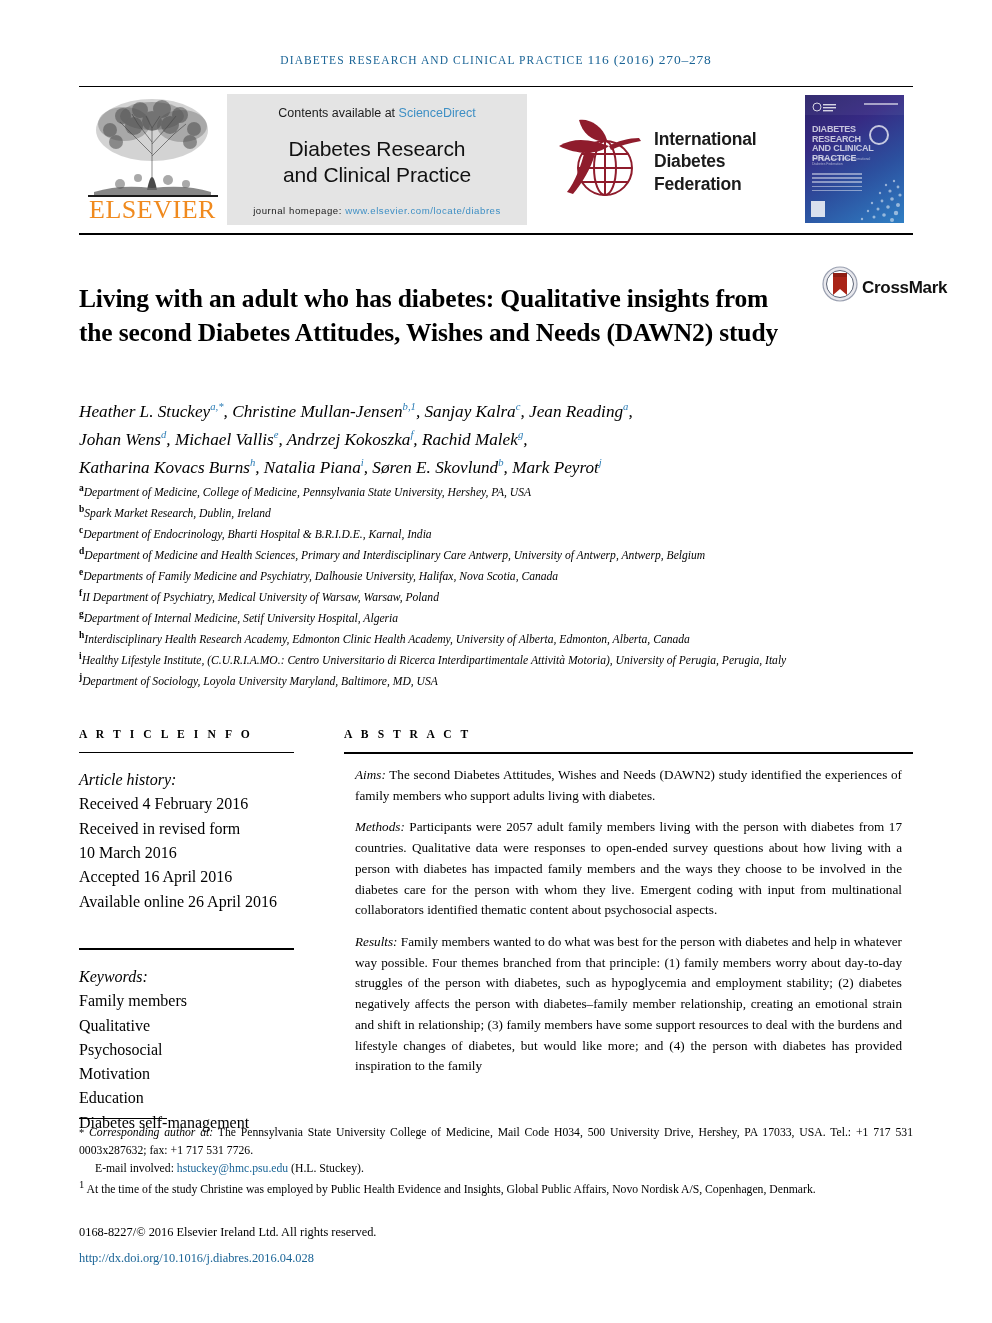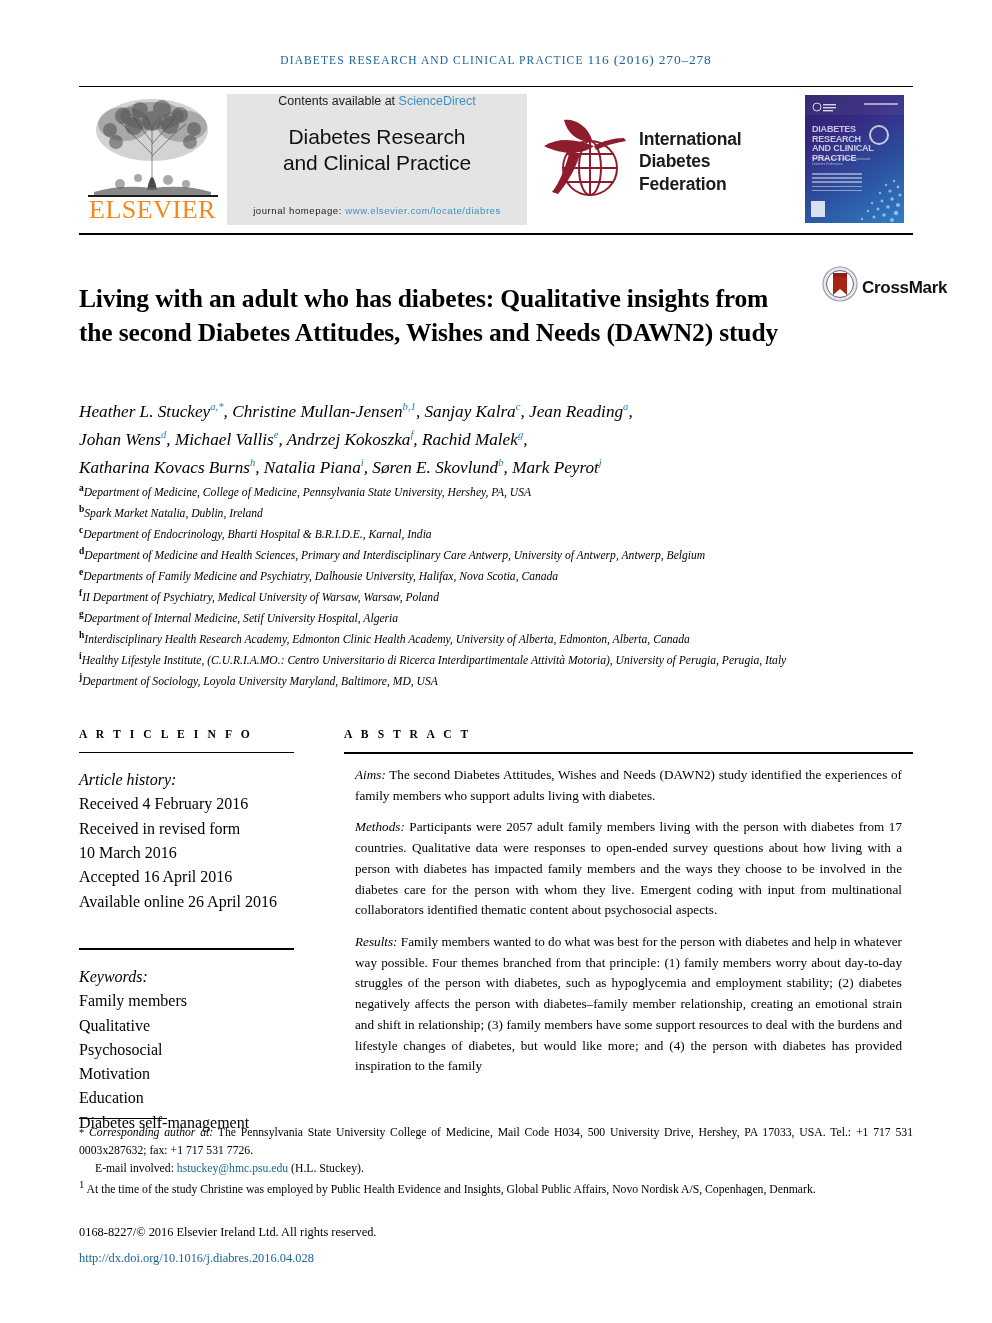"Contents available at ScienceDirect" .contents-line { margin-top: 0 -> 12px }
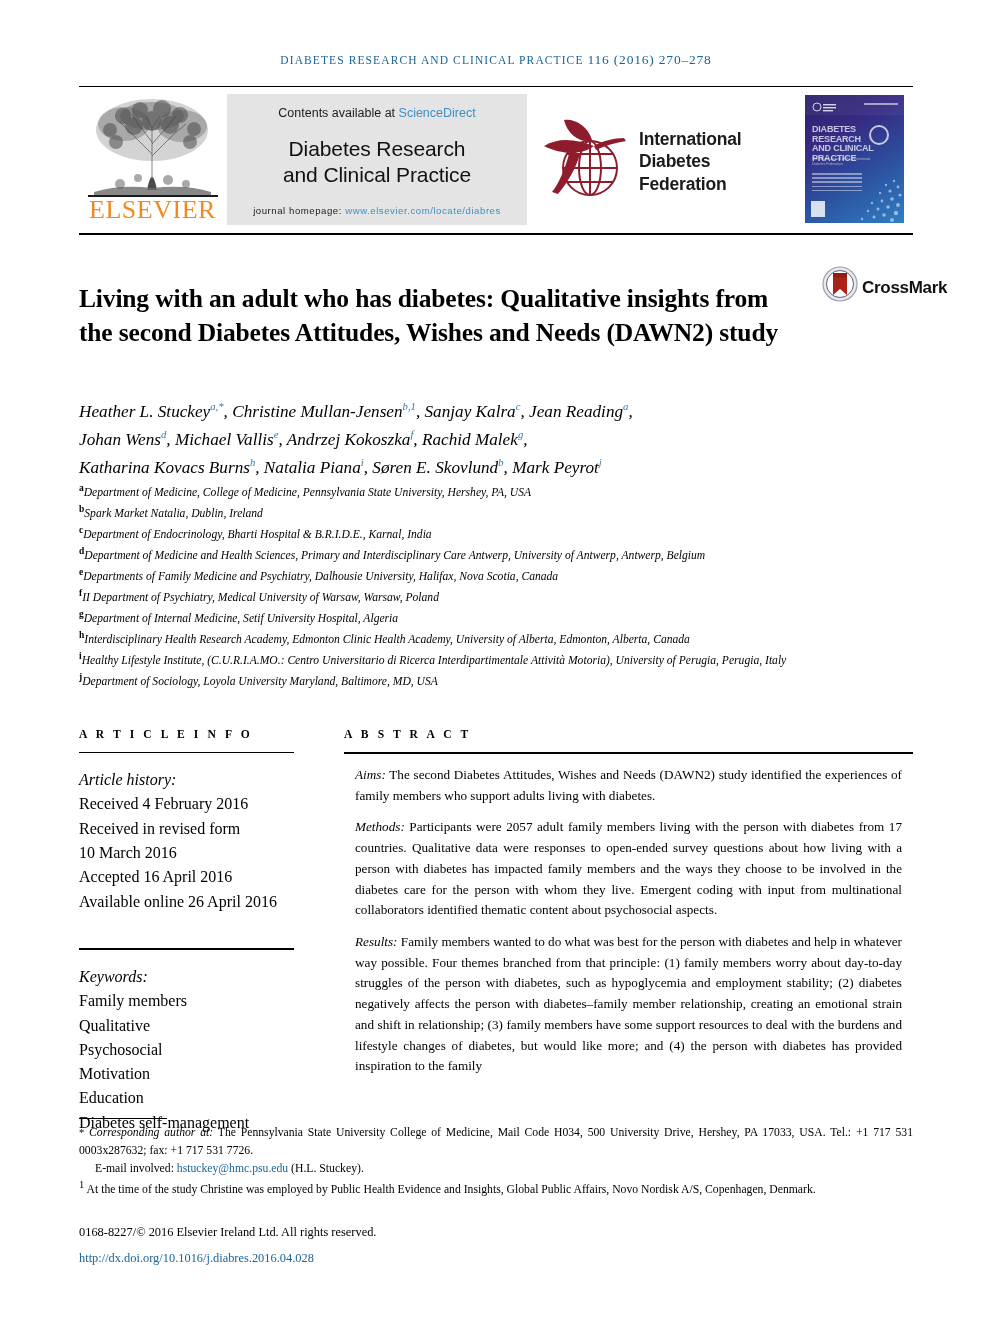"International" .idf-block { left: 455px -> 470px }
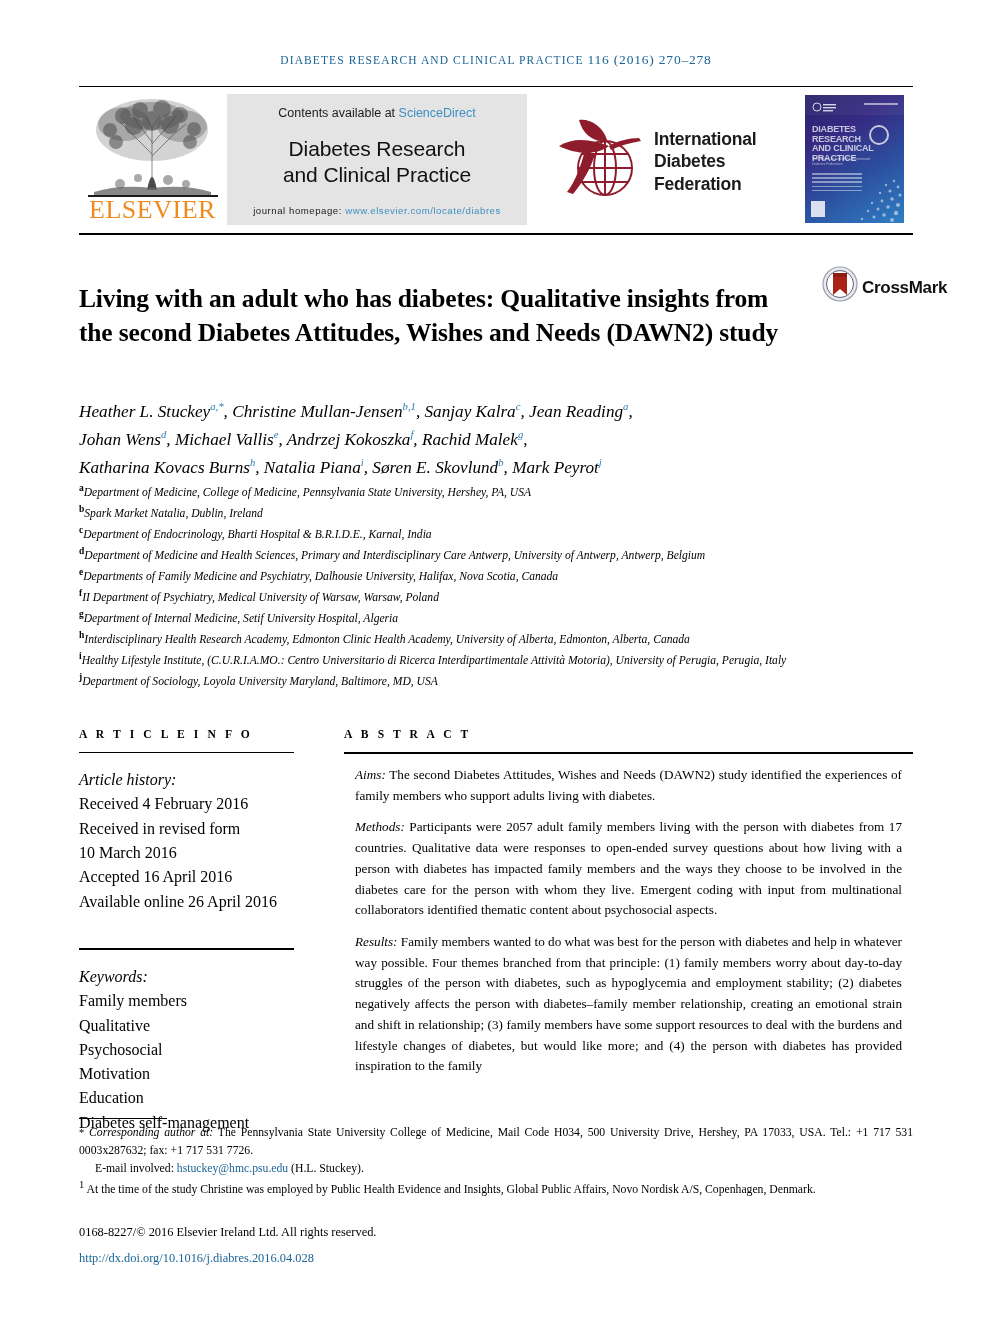"Spark Market Natalia, Dublin, Ireland" span { text: Natalia -> Research }
